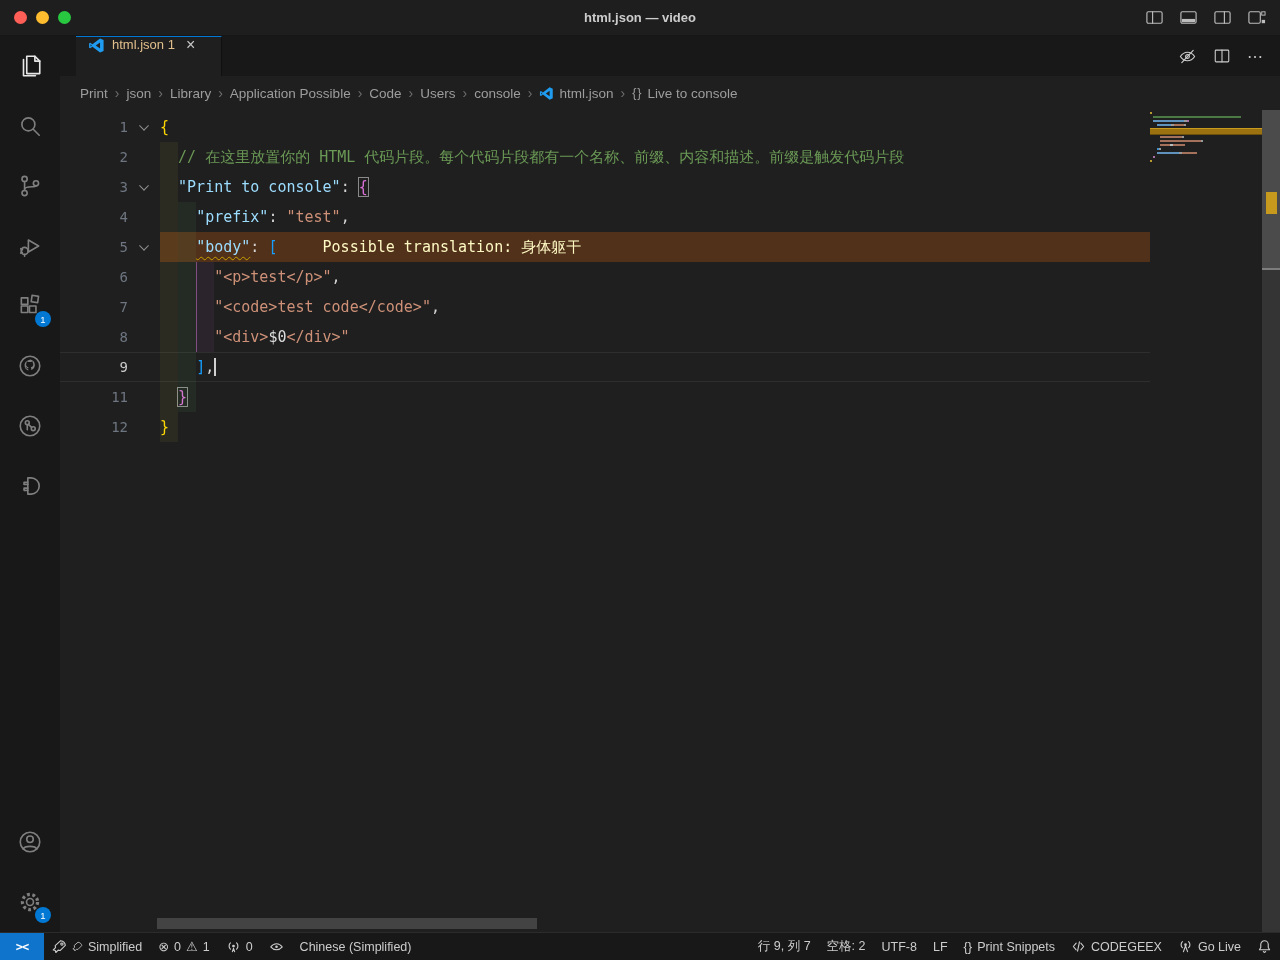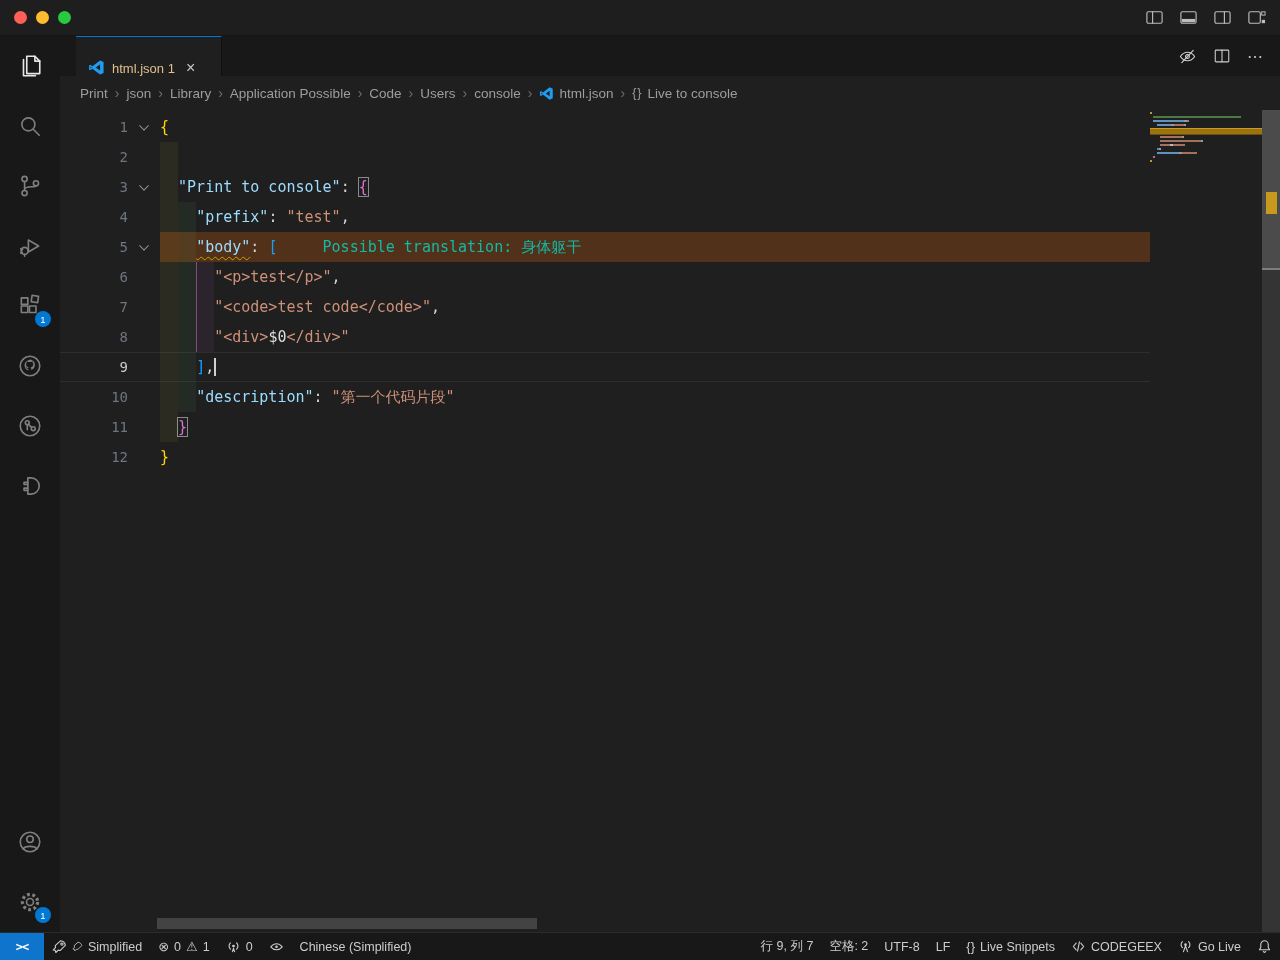"html.json — video" div.win-title { html: none -> <div>html.json — video</div> }
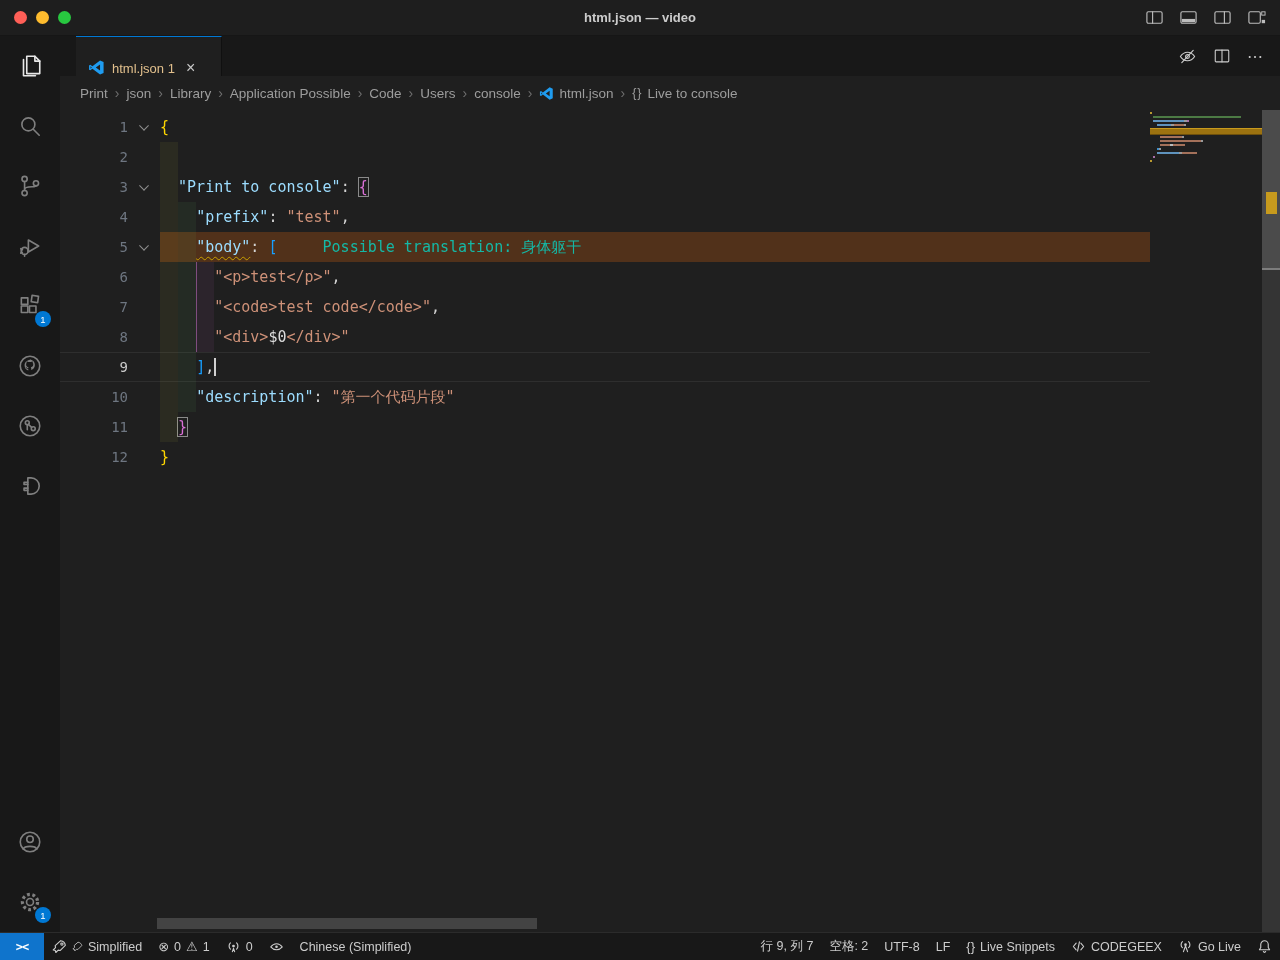"html.json 1" .tab { align-items: flex-end -> flex-start }
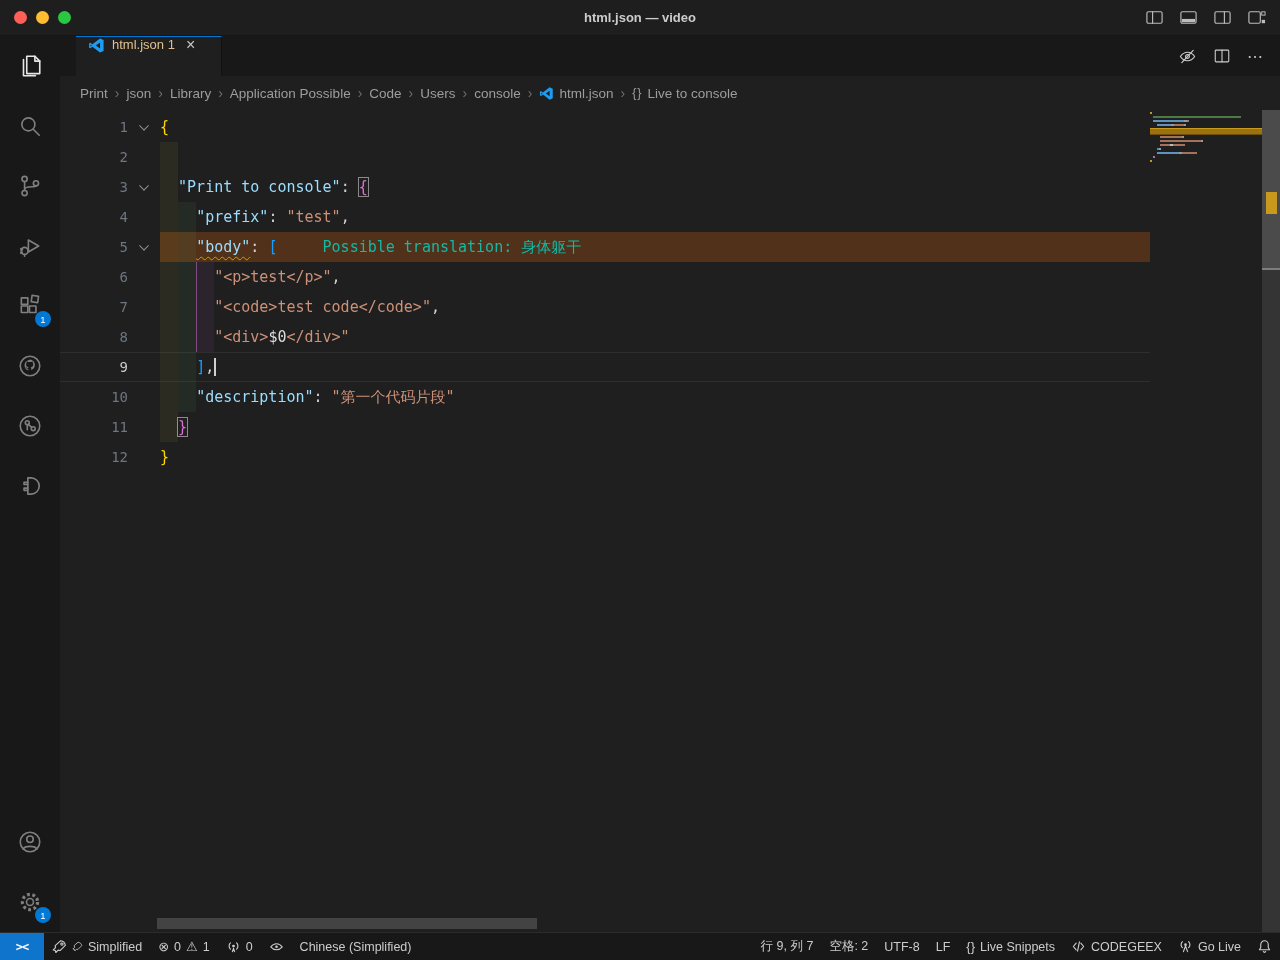"// 在这里放置你的 HTML" span.tk-cm { html: none -> <span>// 在这里放置你的 HTML 代码片段。每个代码片段都有一个名称、前缀、内容和描述。前缀是触发代码片段</span> }
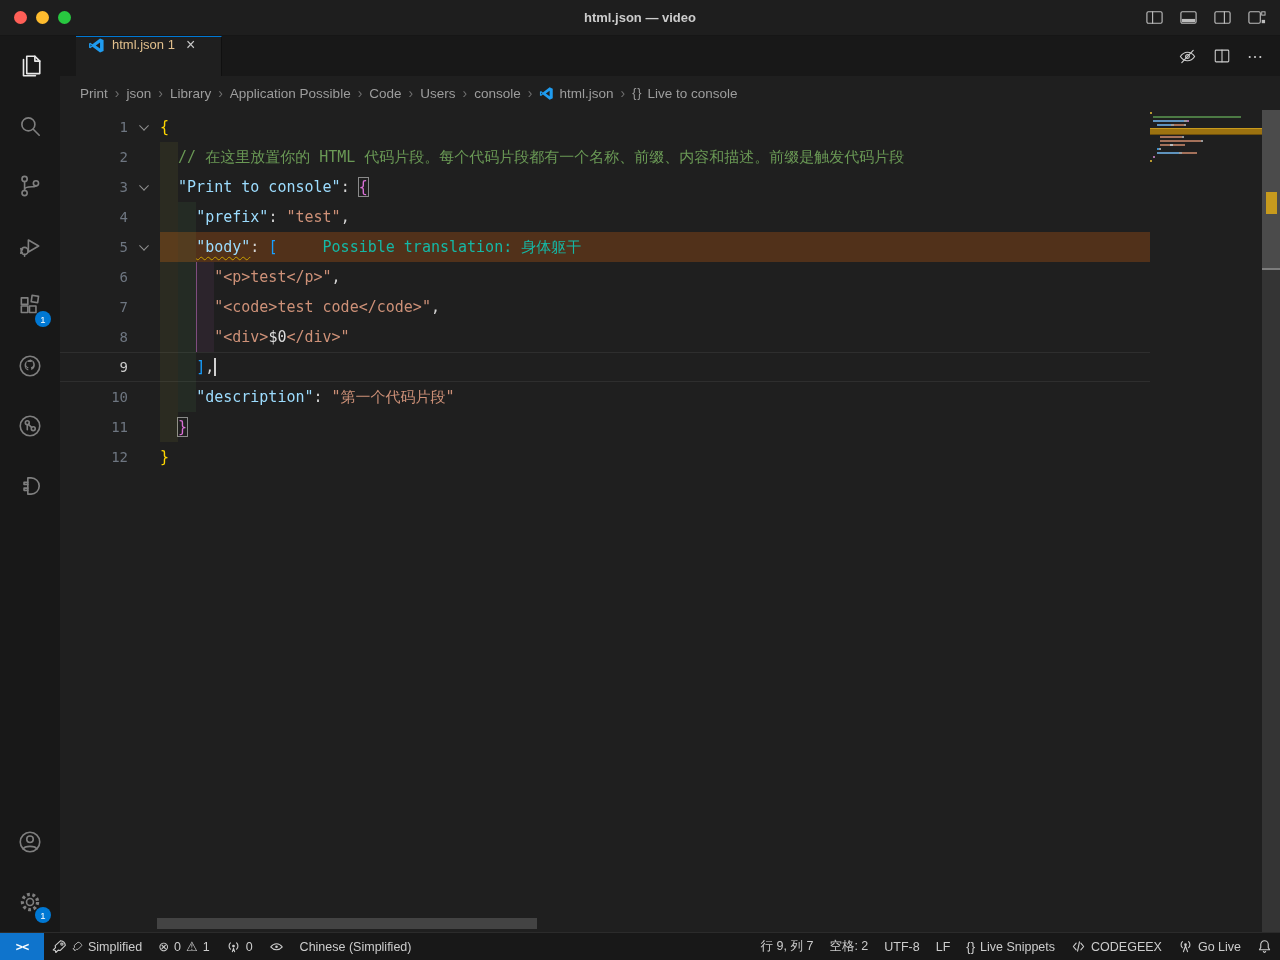"Possible translation: 身体躯干" .tk-hint { color: #14b8a6 -> #fef9c3 }
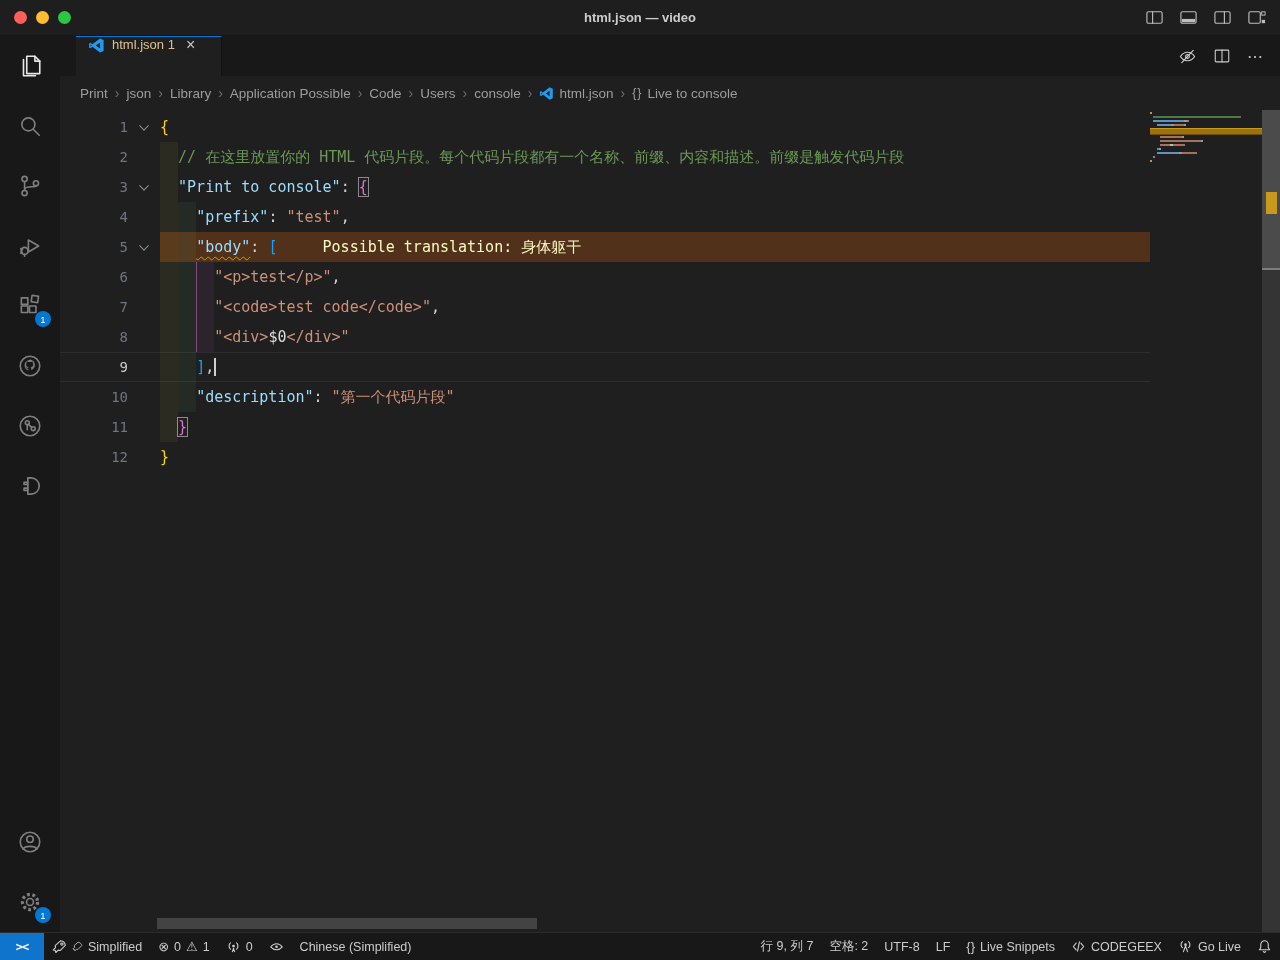"10" div.row { html: <div><span>10</span><span></span><span><span> </span><span>"description"</span><span>: </span><span>"第一个代码片段"</span></span></div> -> none }
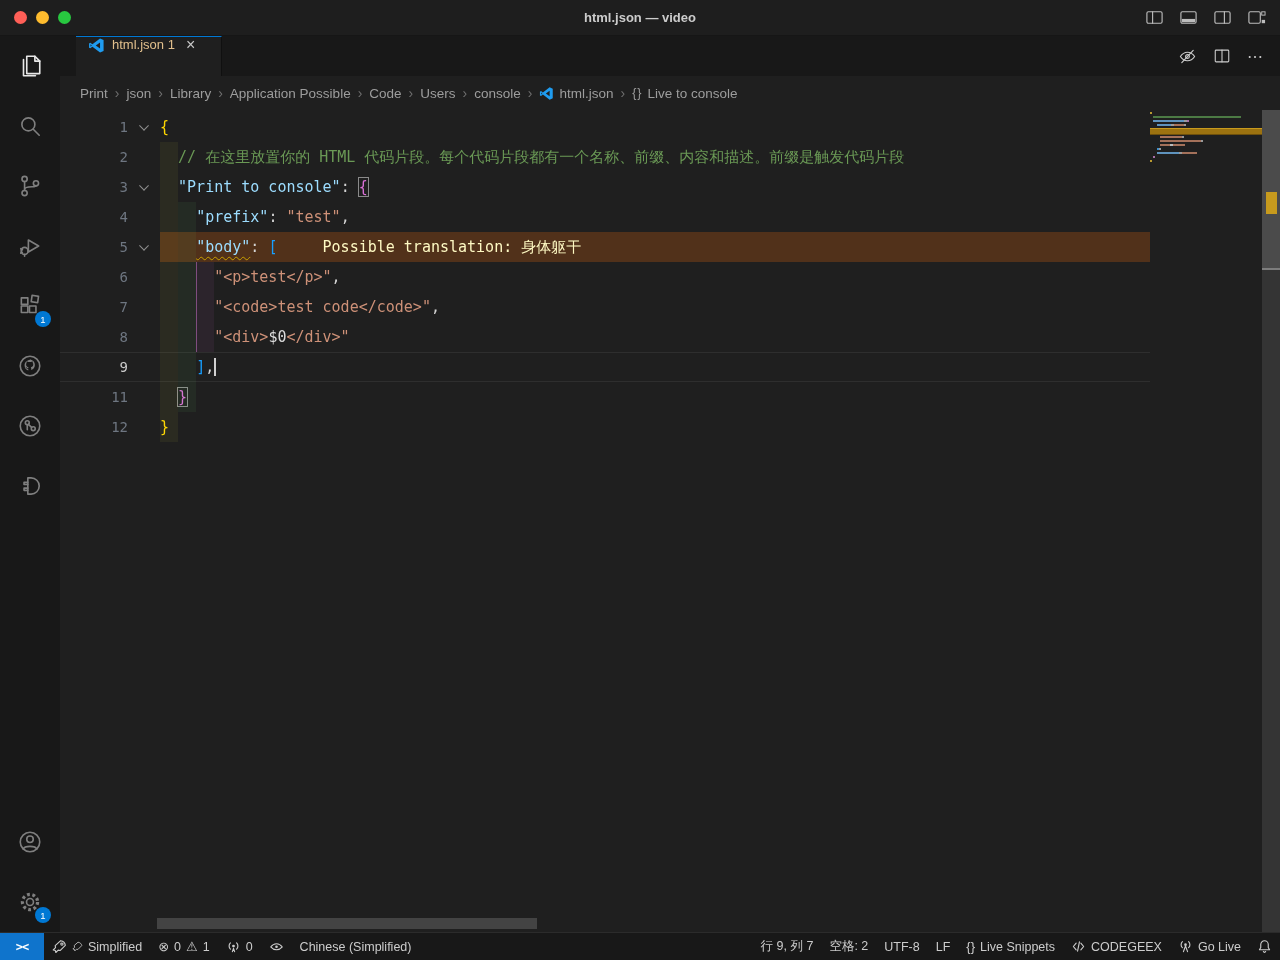"Live Snippets" span { text: Live -> Print }
